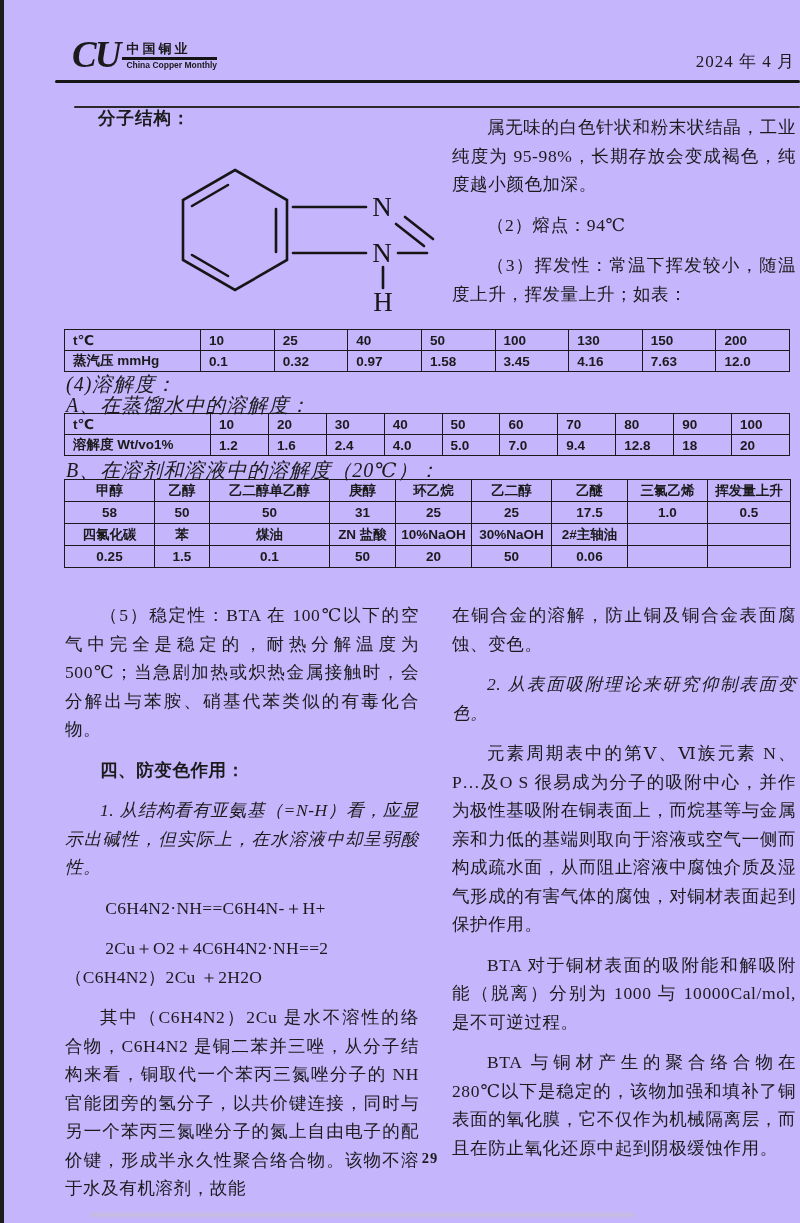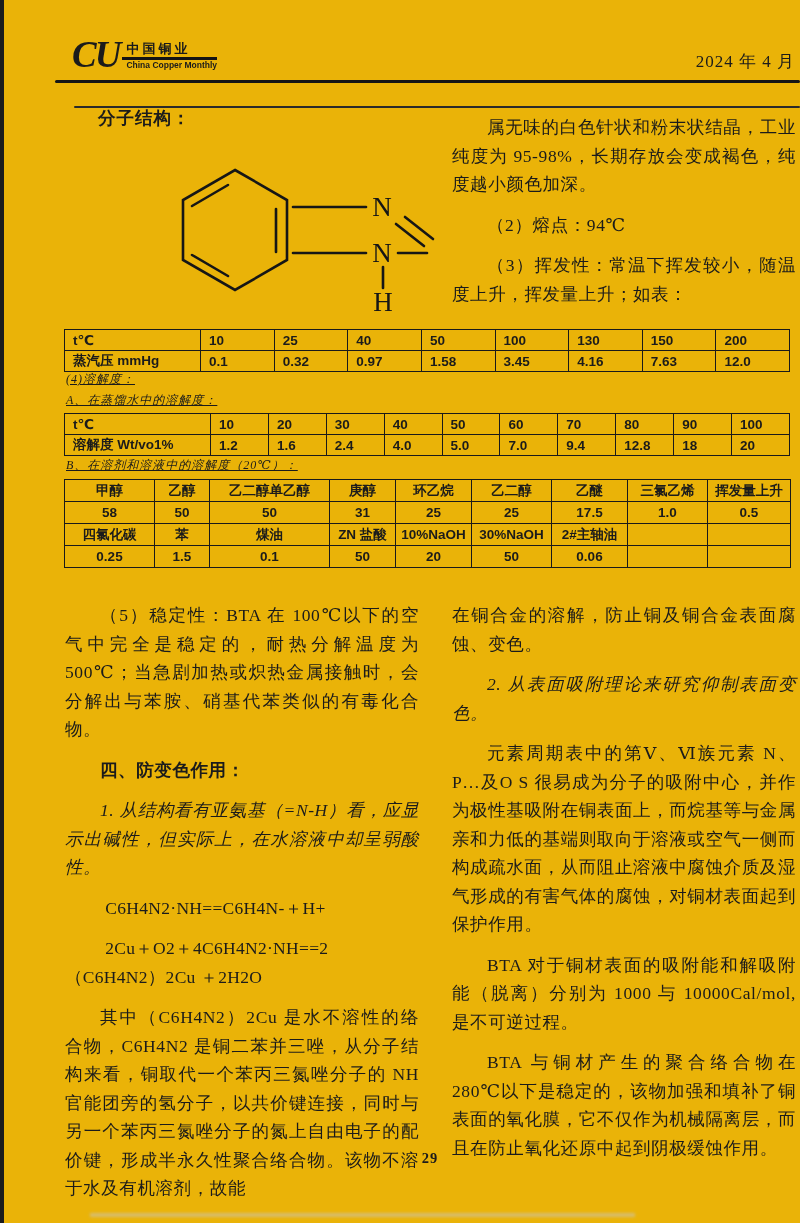"CU" .page { background: #eab308 -> #c4b5fd }
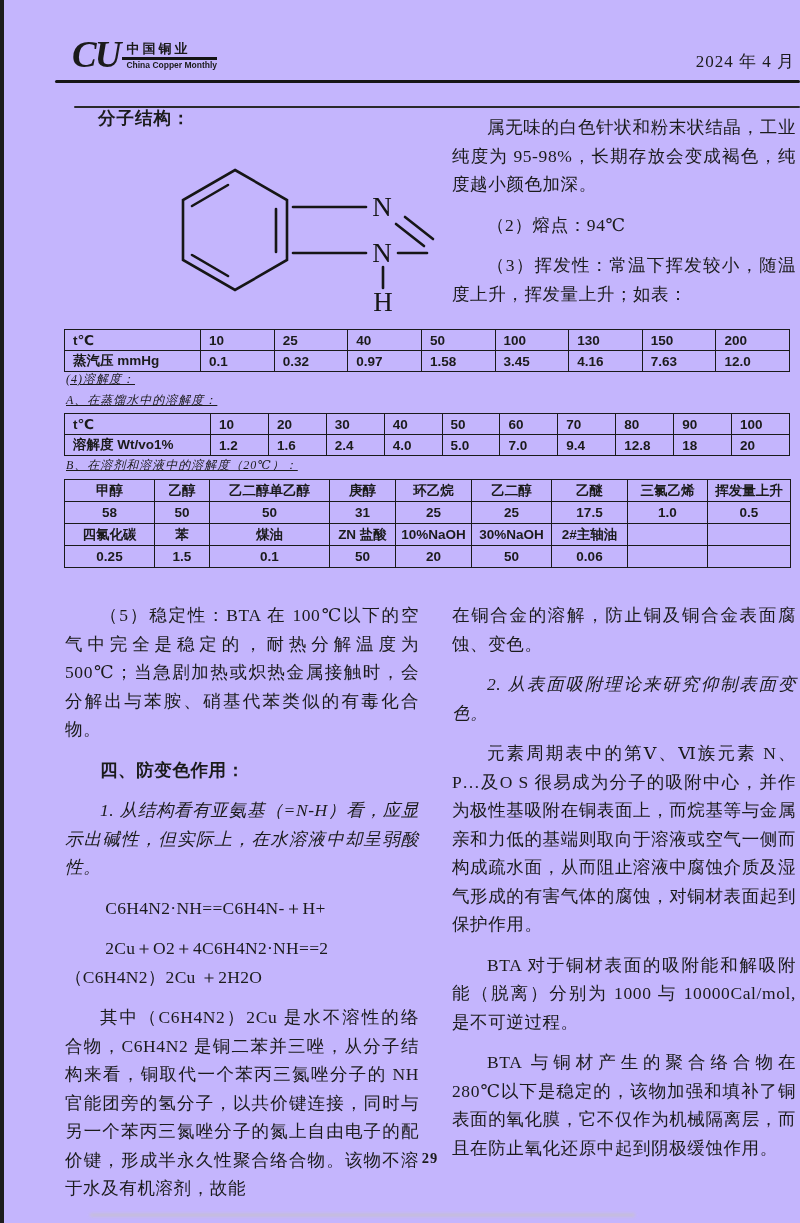"(4)溶解度：" .cap { font-size: 12px -> 20px; text-decoration: underline -> none }
